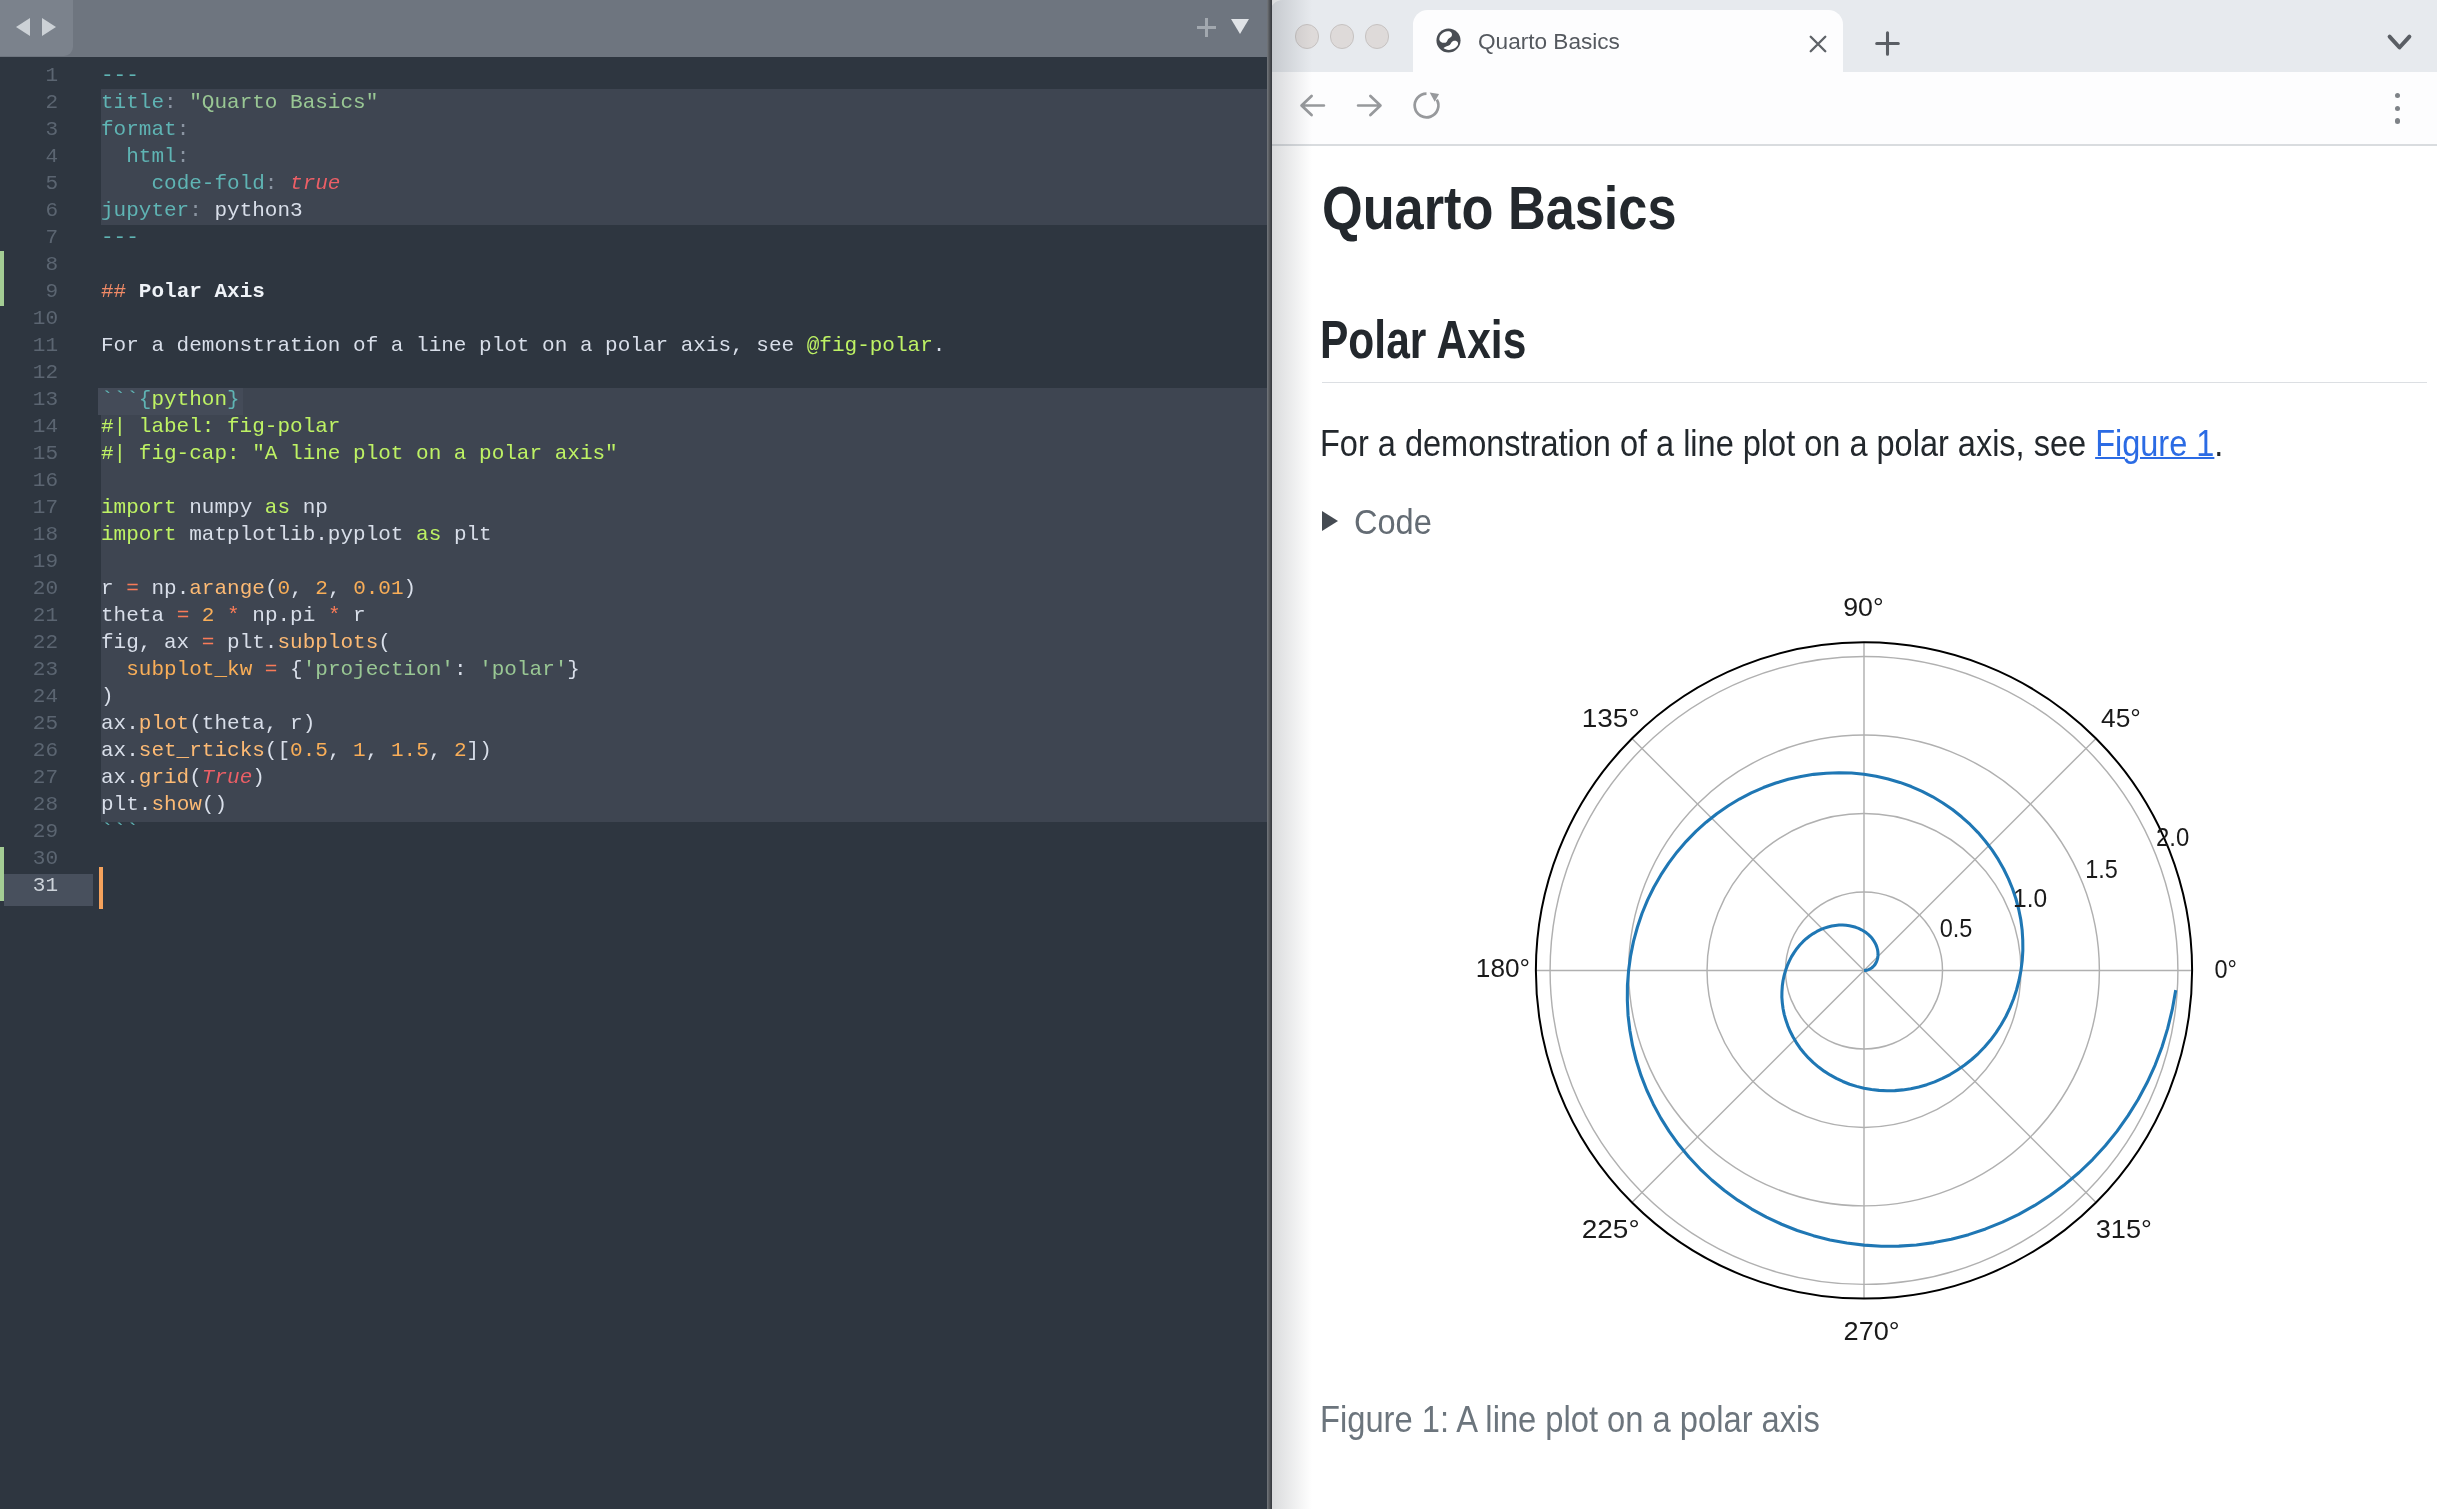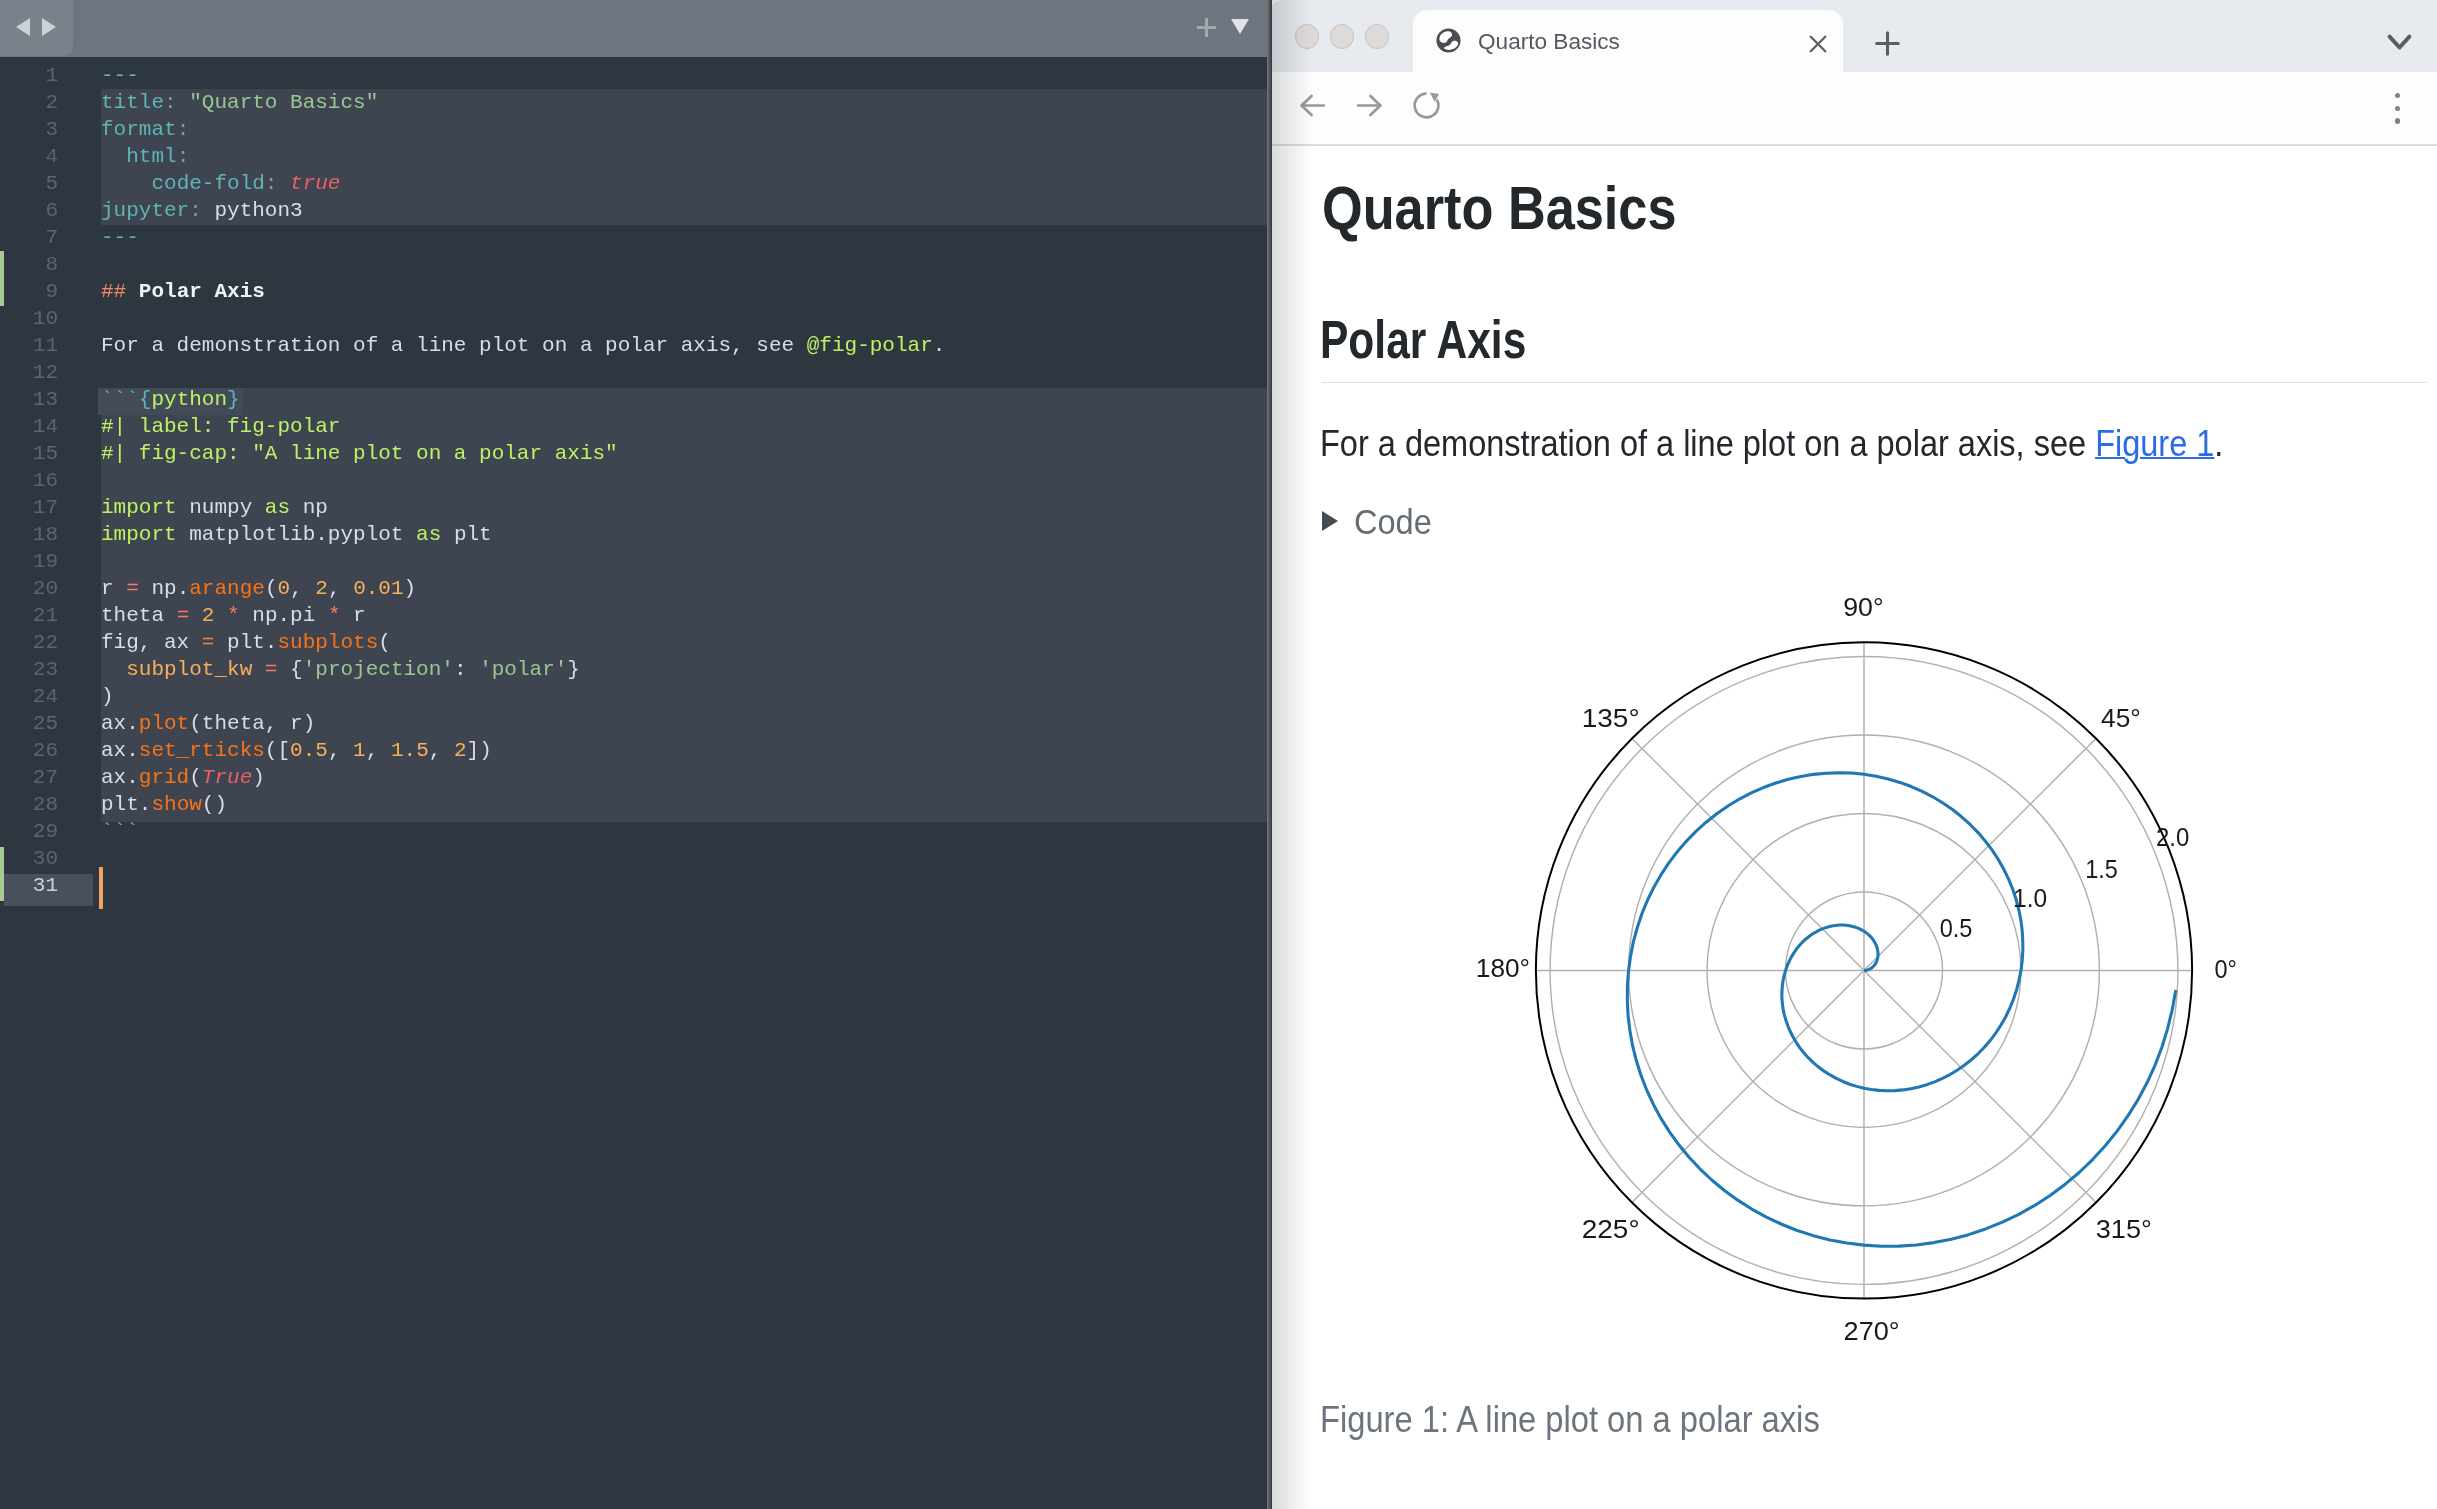"arange" .c-blue { color: #f97316 -> #fdba74 }
